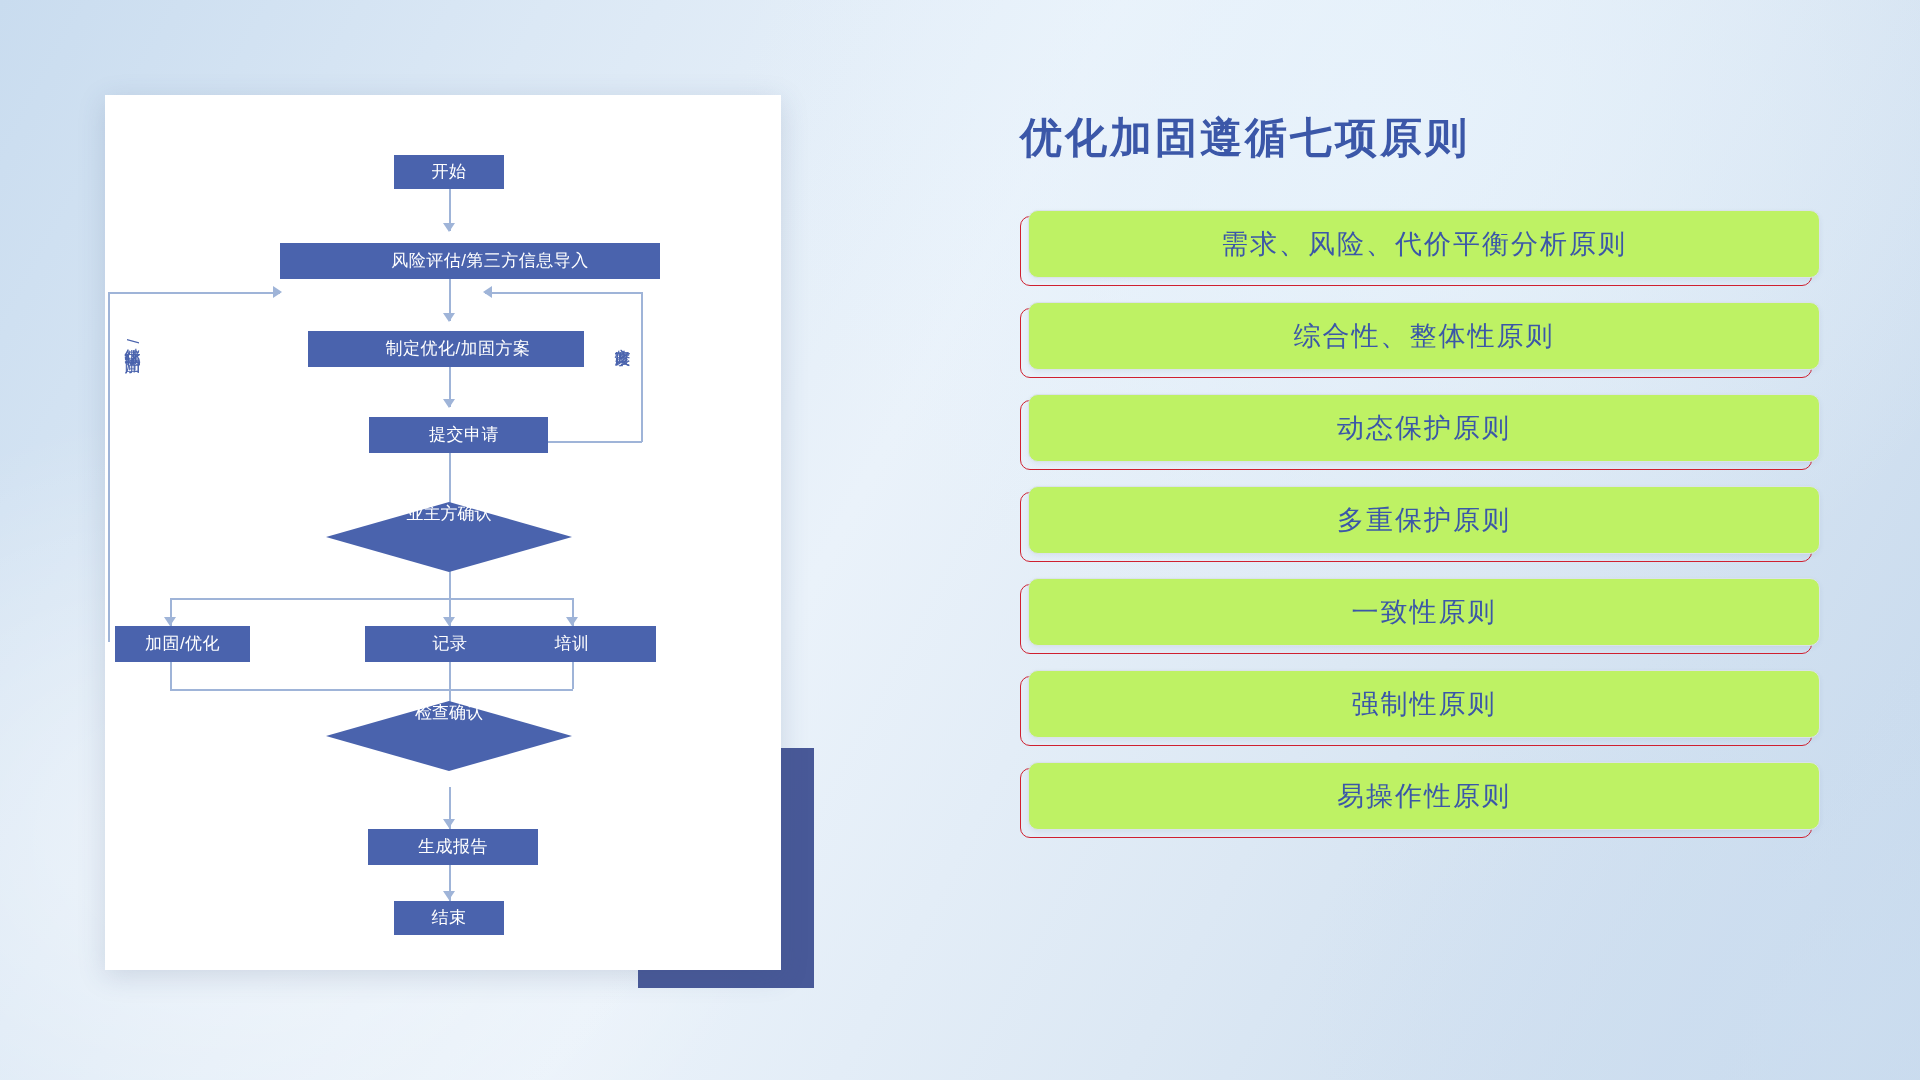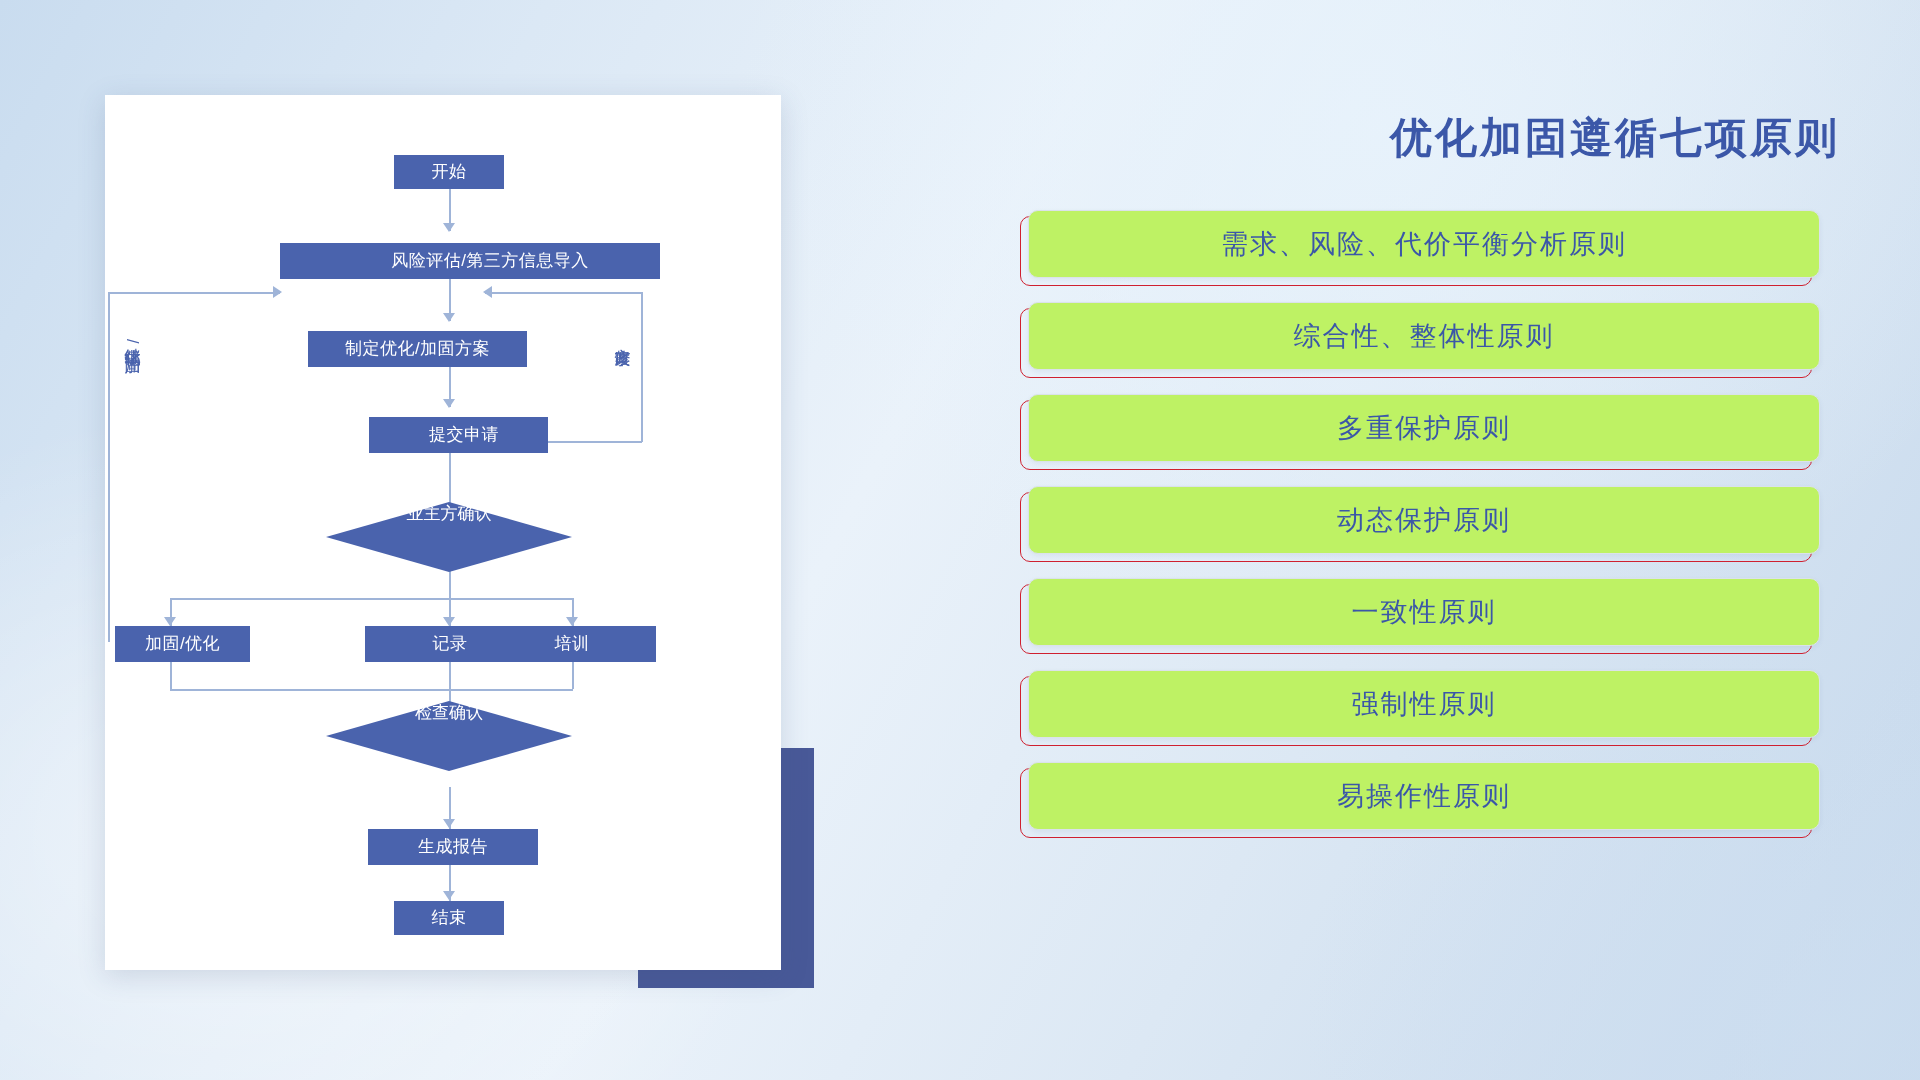"优化加固遵循七项原则" .right-title { text-align: right -> left }
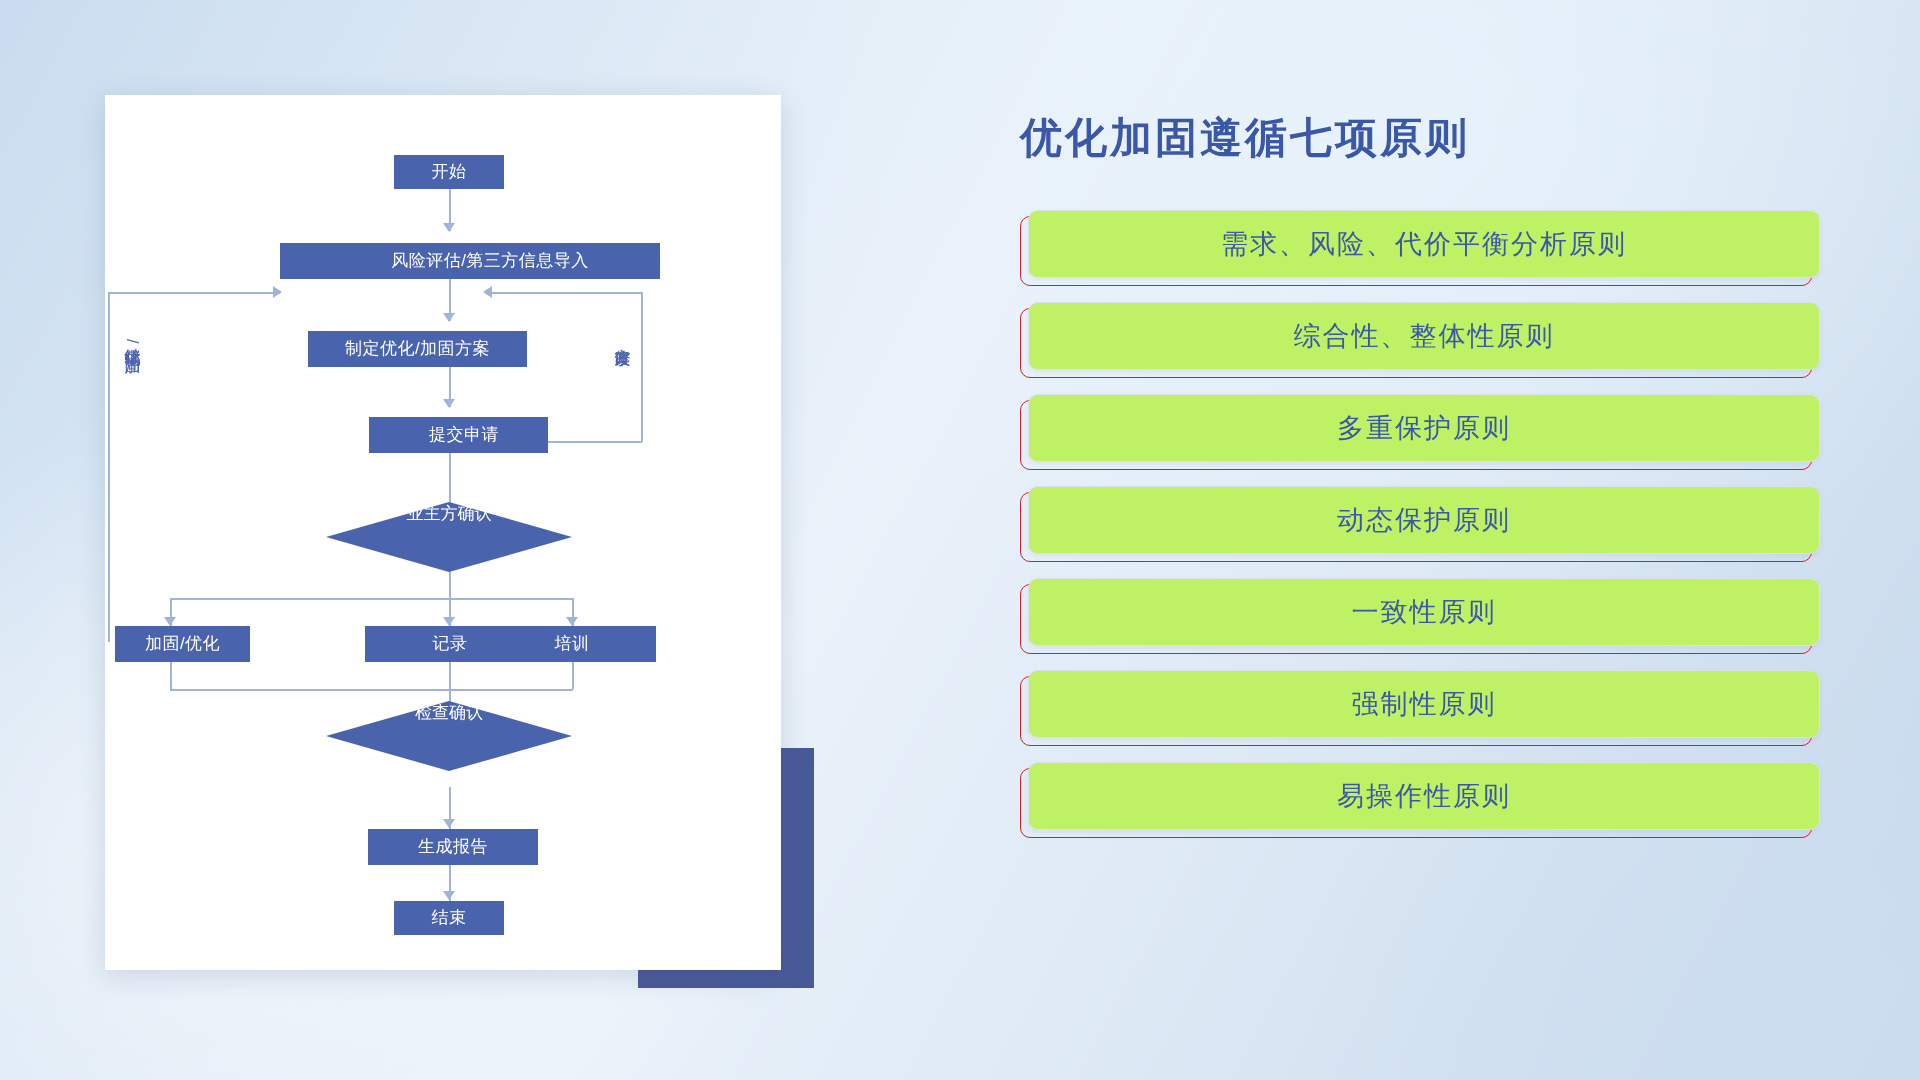"制定优化/加固方案" div.node { padding-left: none -> 24px; width: 219px -> 252px }
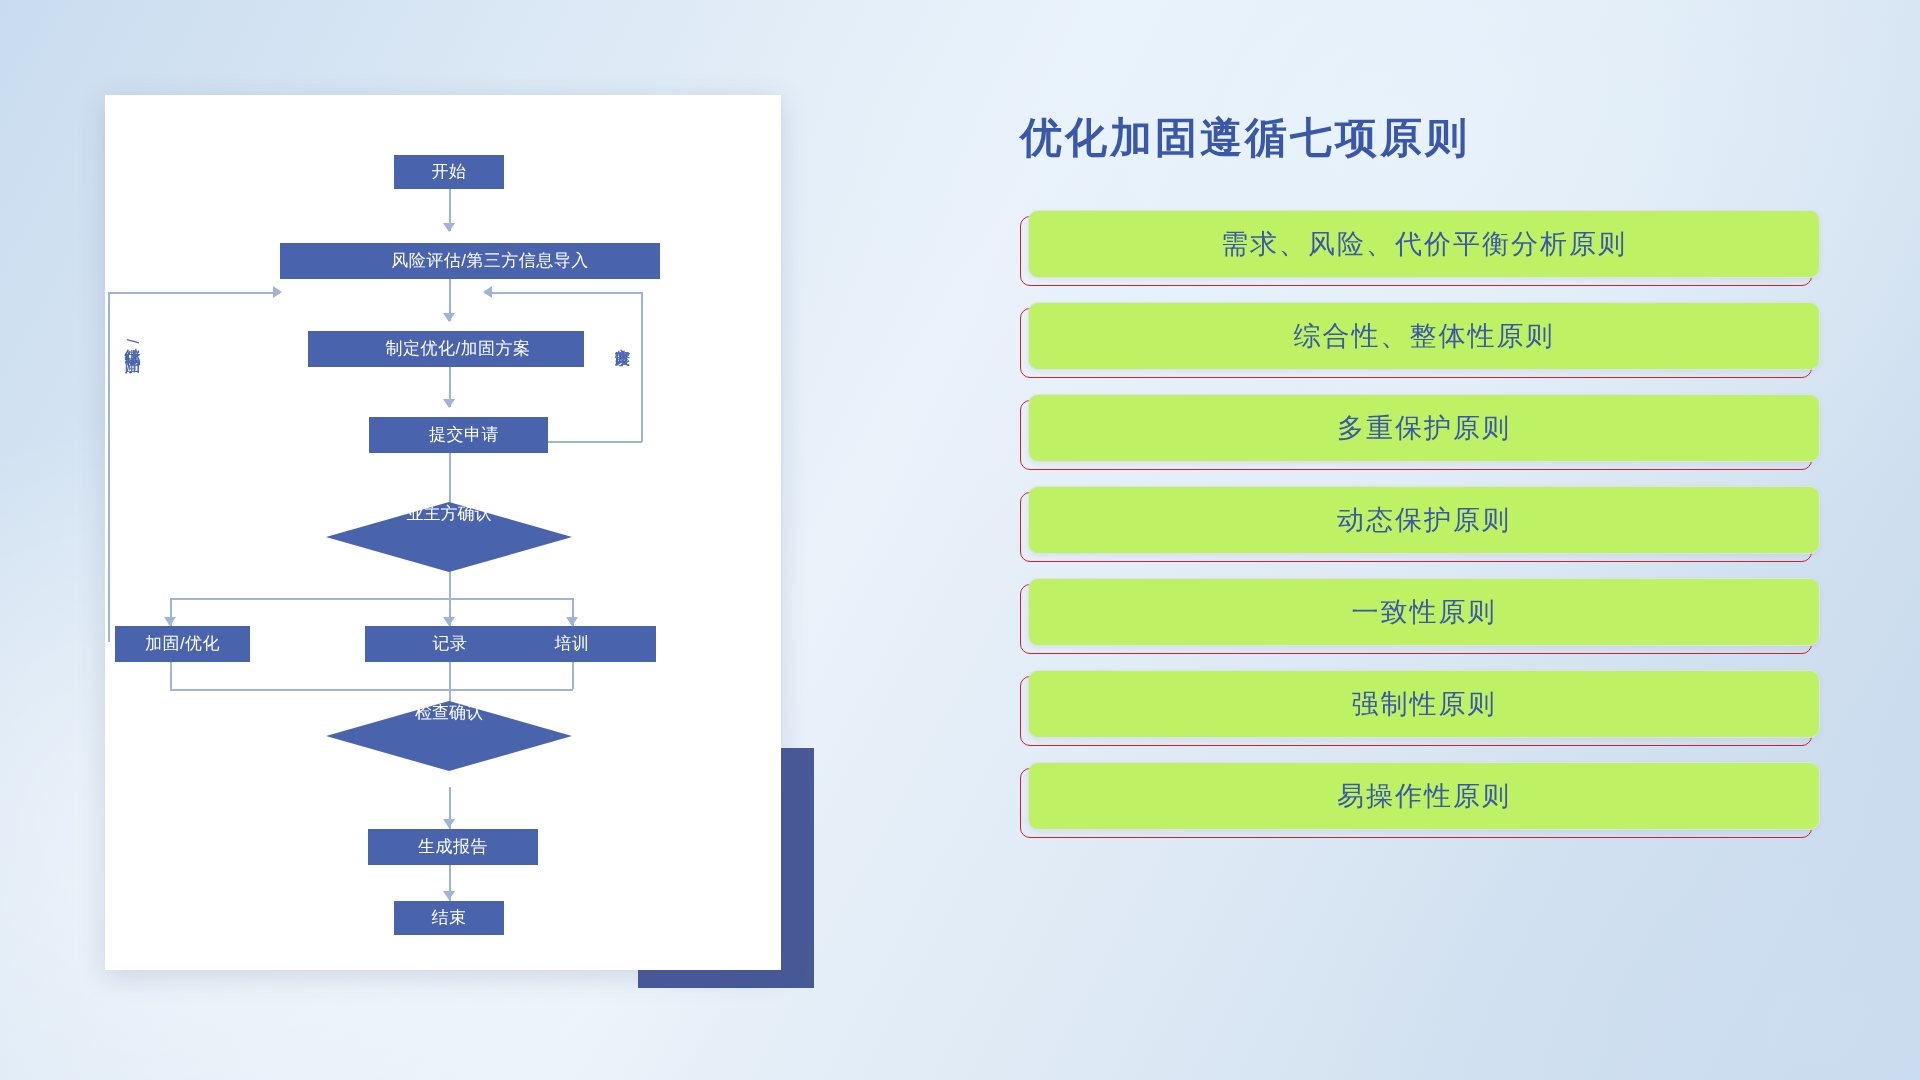"多重保护原则" div.principle-item { order: before "动态保护原则" -> after "动态保护原则" }
